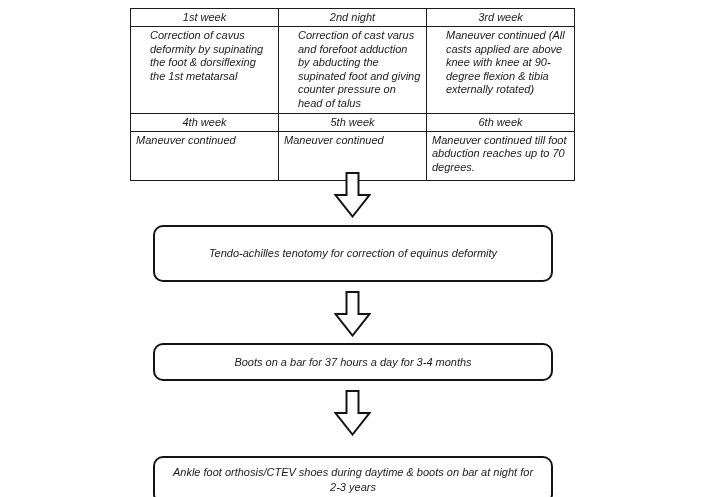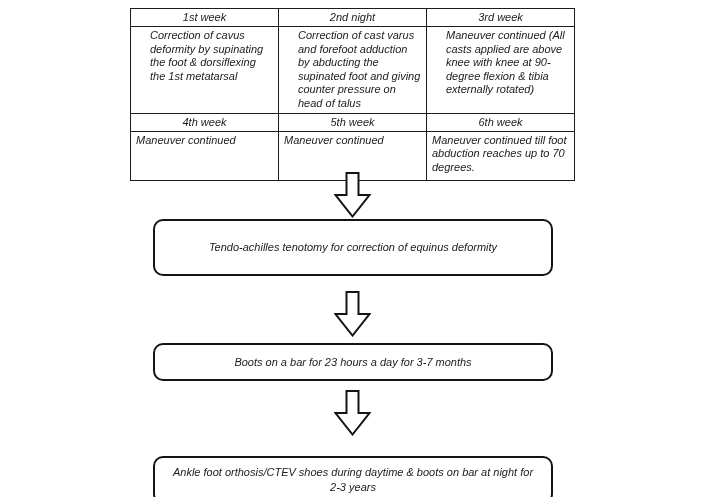"Tendo-achilles tenotomy for correction" #flow-box-1 { top: 219px -> 225px }
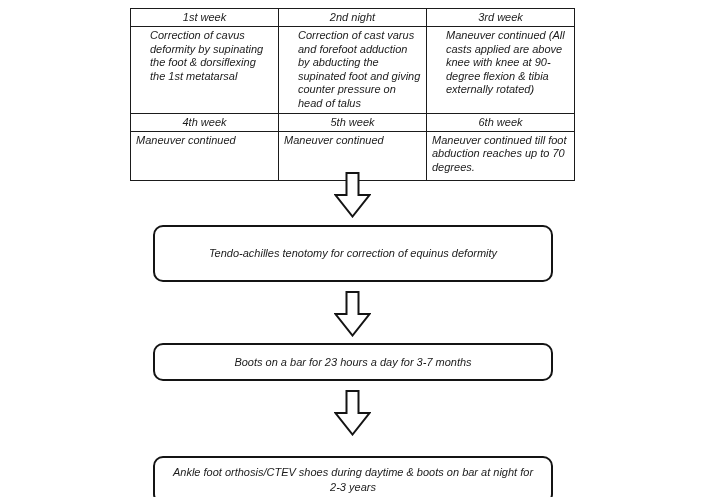"Boots on a bar for" div { text: 23 hours a day for 3-7 -> 37 hours a day for 3-4 }
